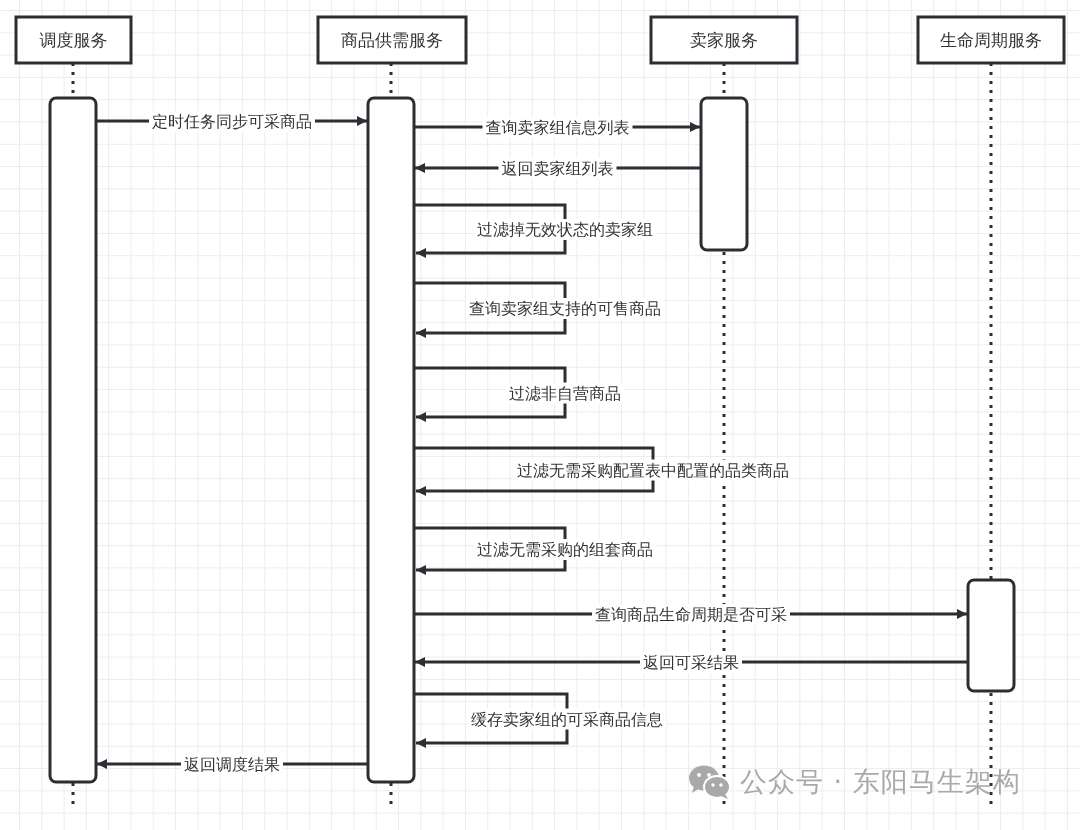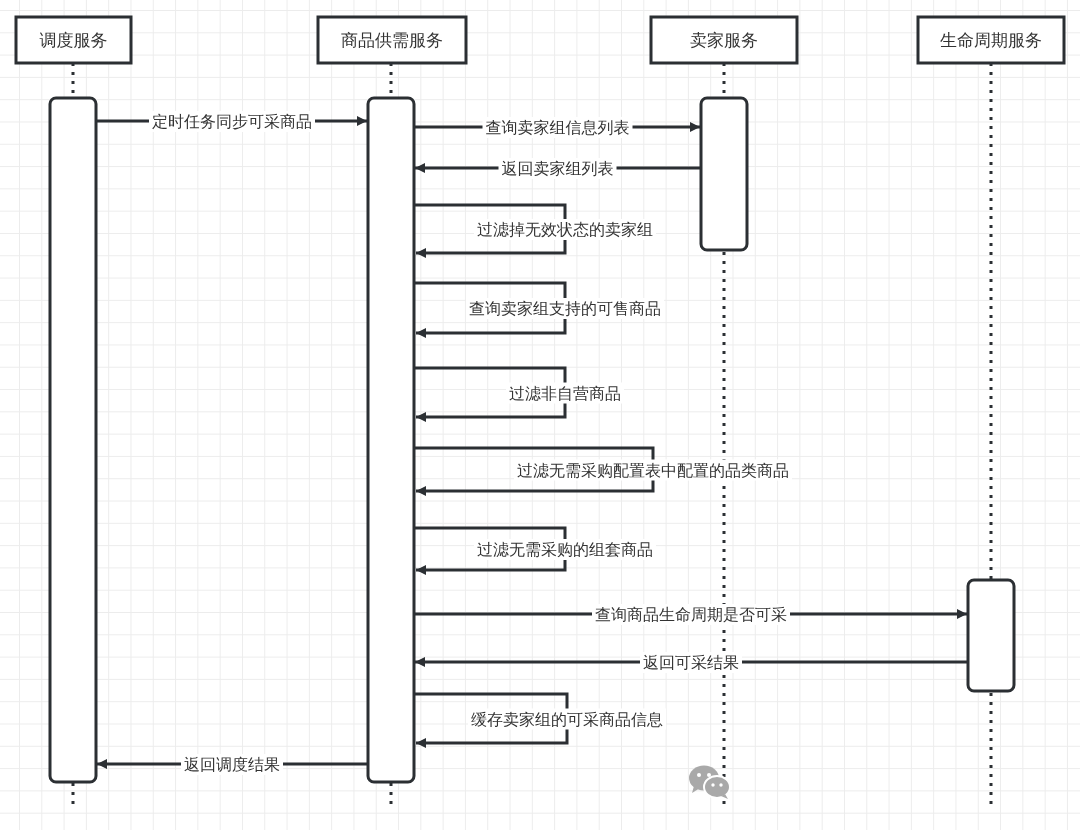"公众号 · 东阳马生架构" span { html: none -> <span>公众号 · 东阳马生架构</span> }
